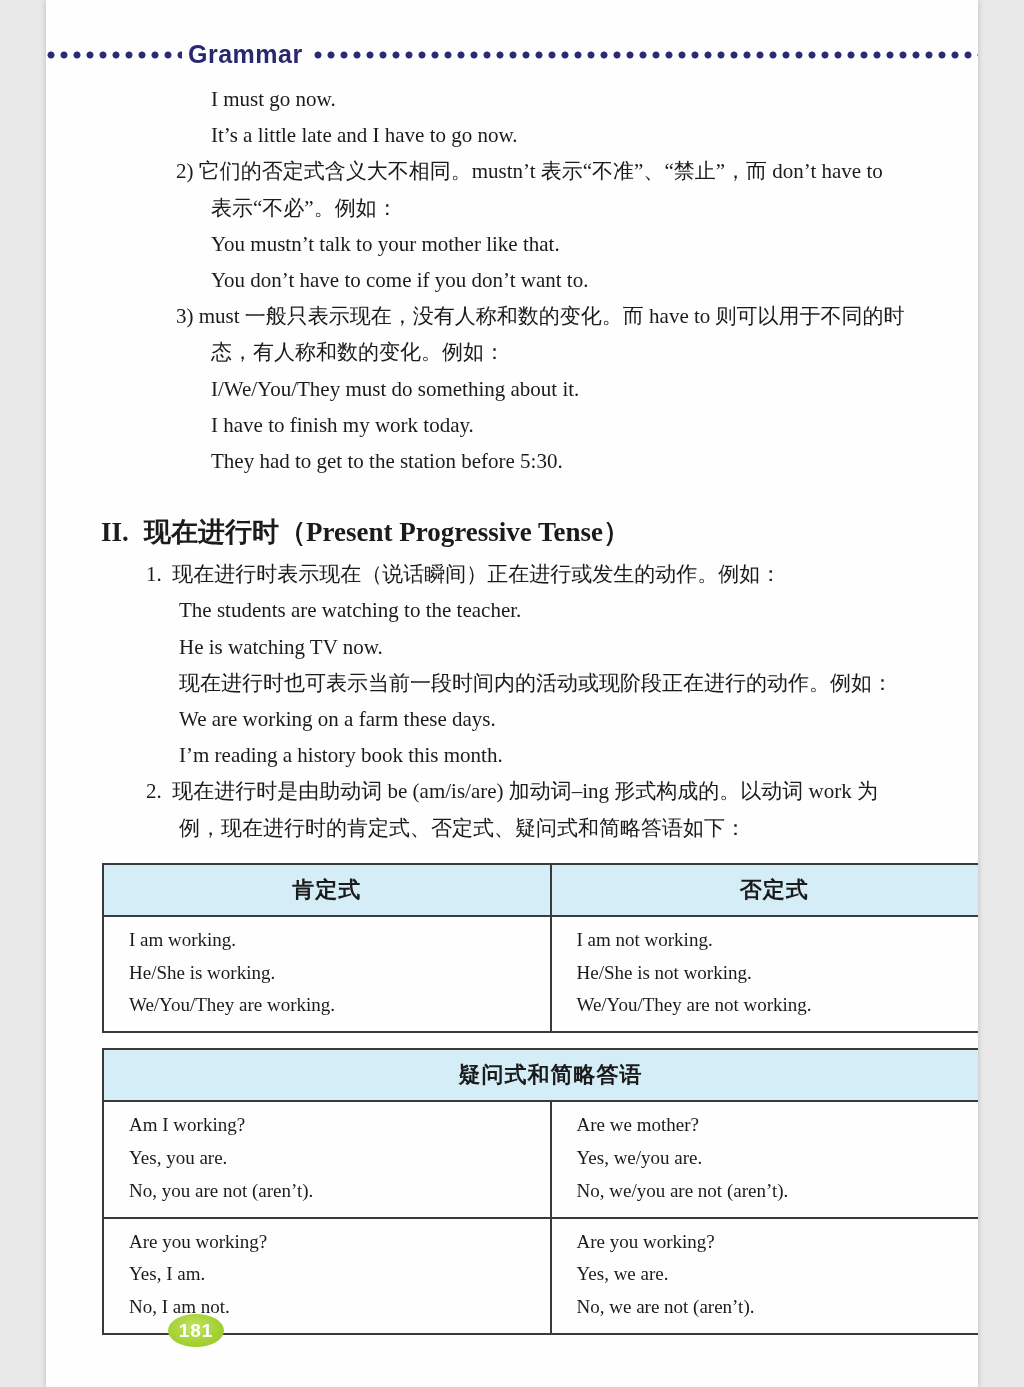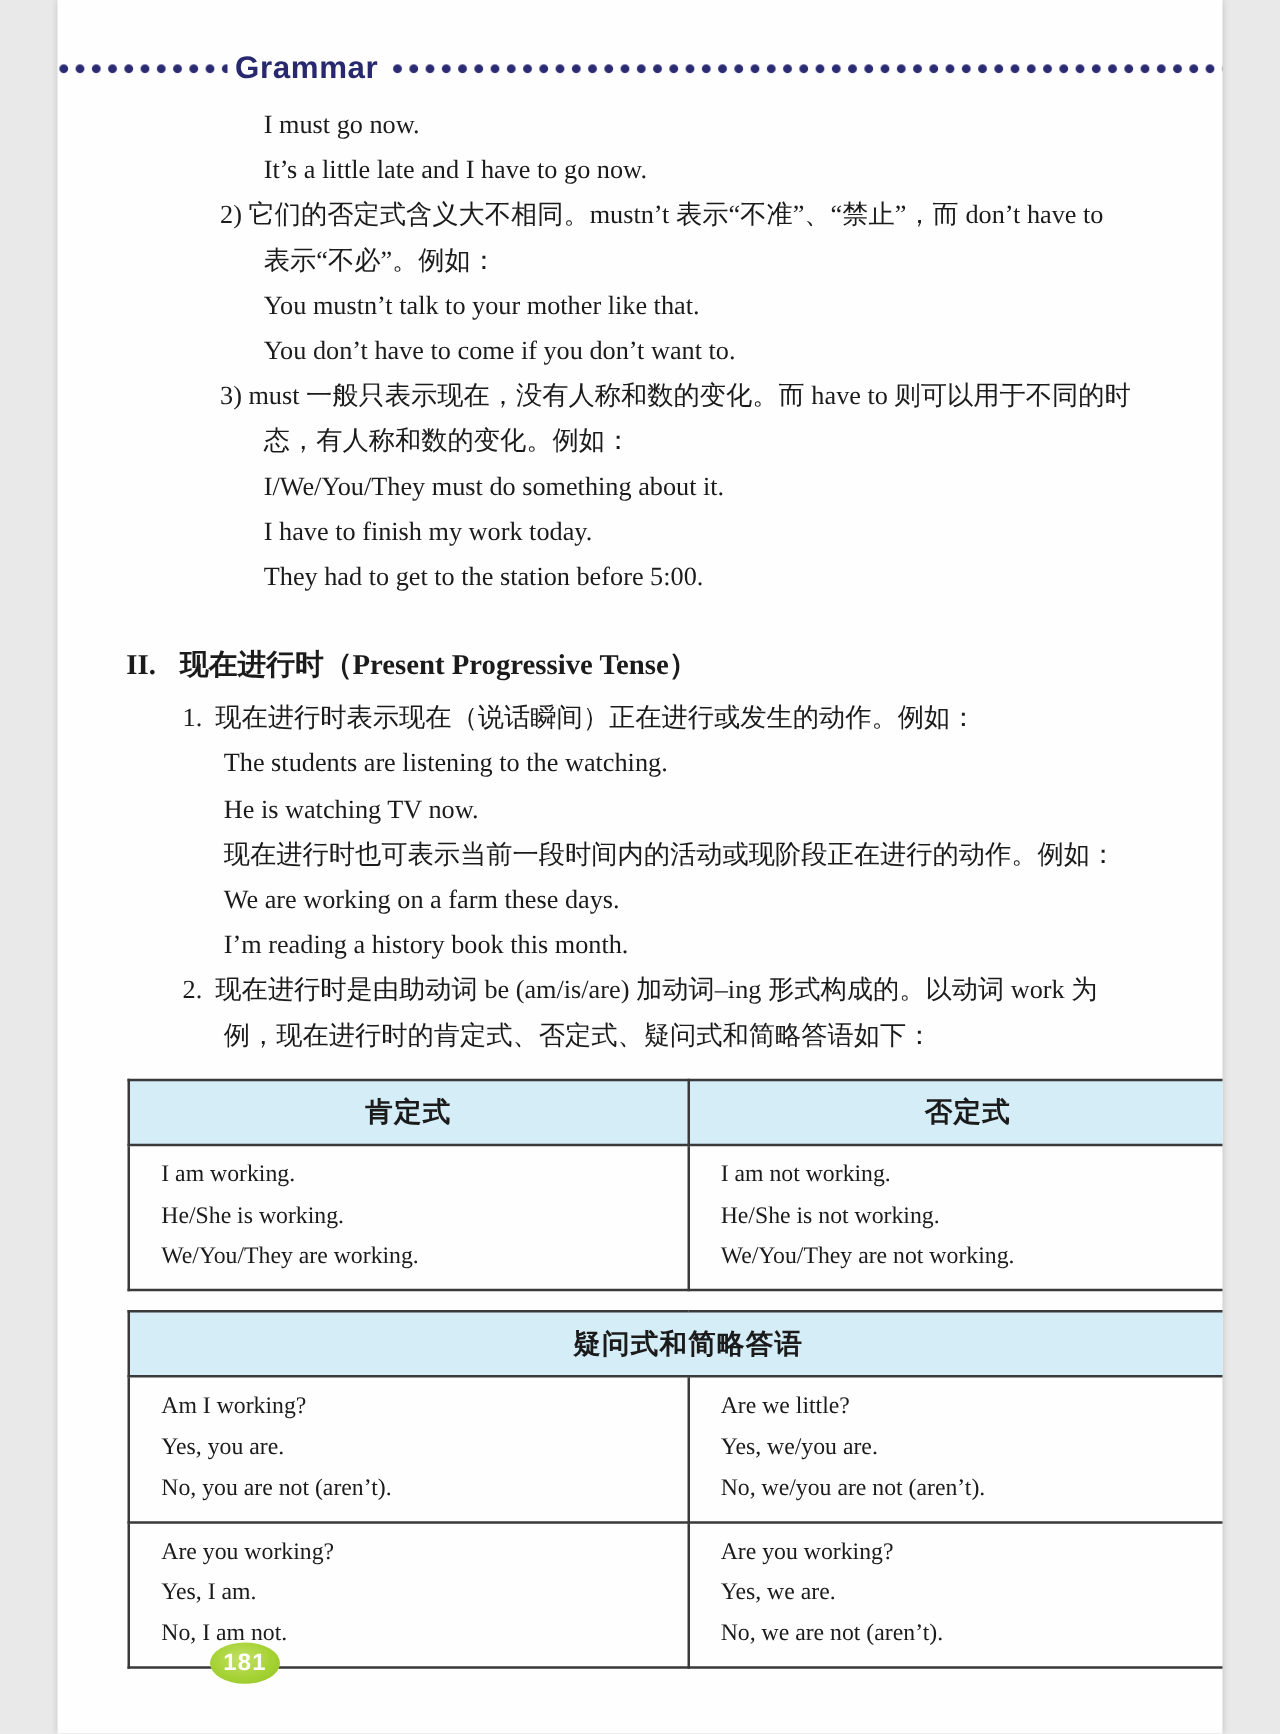"They had to get to" p.line { text: 5:00 -> 5:30 }
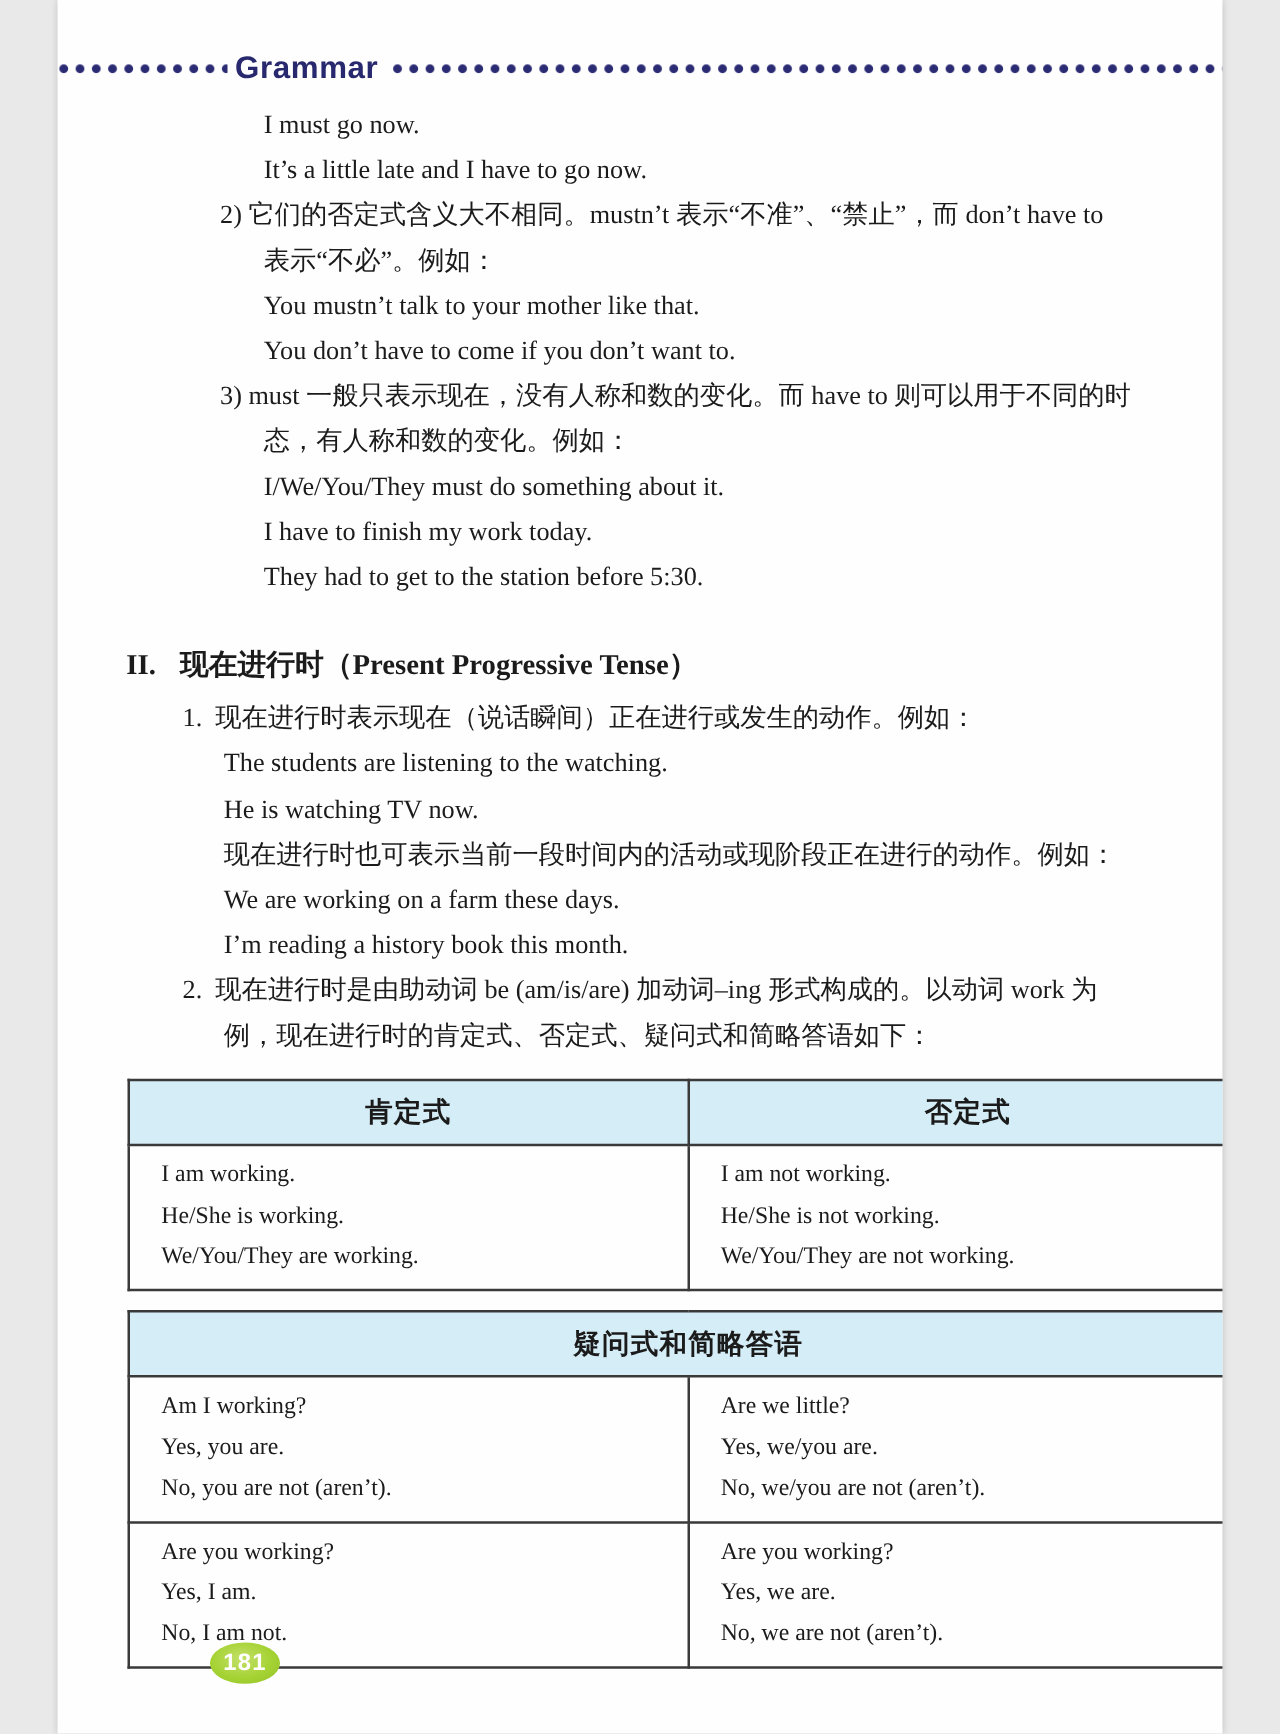"II. 现在进行时（Present Progressive Tense）" .sec2-head { font-size: 23px -> 27px }
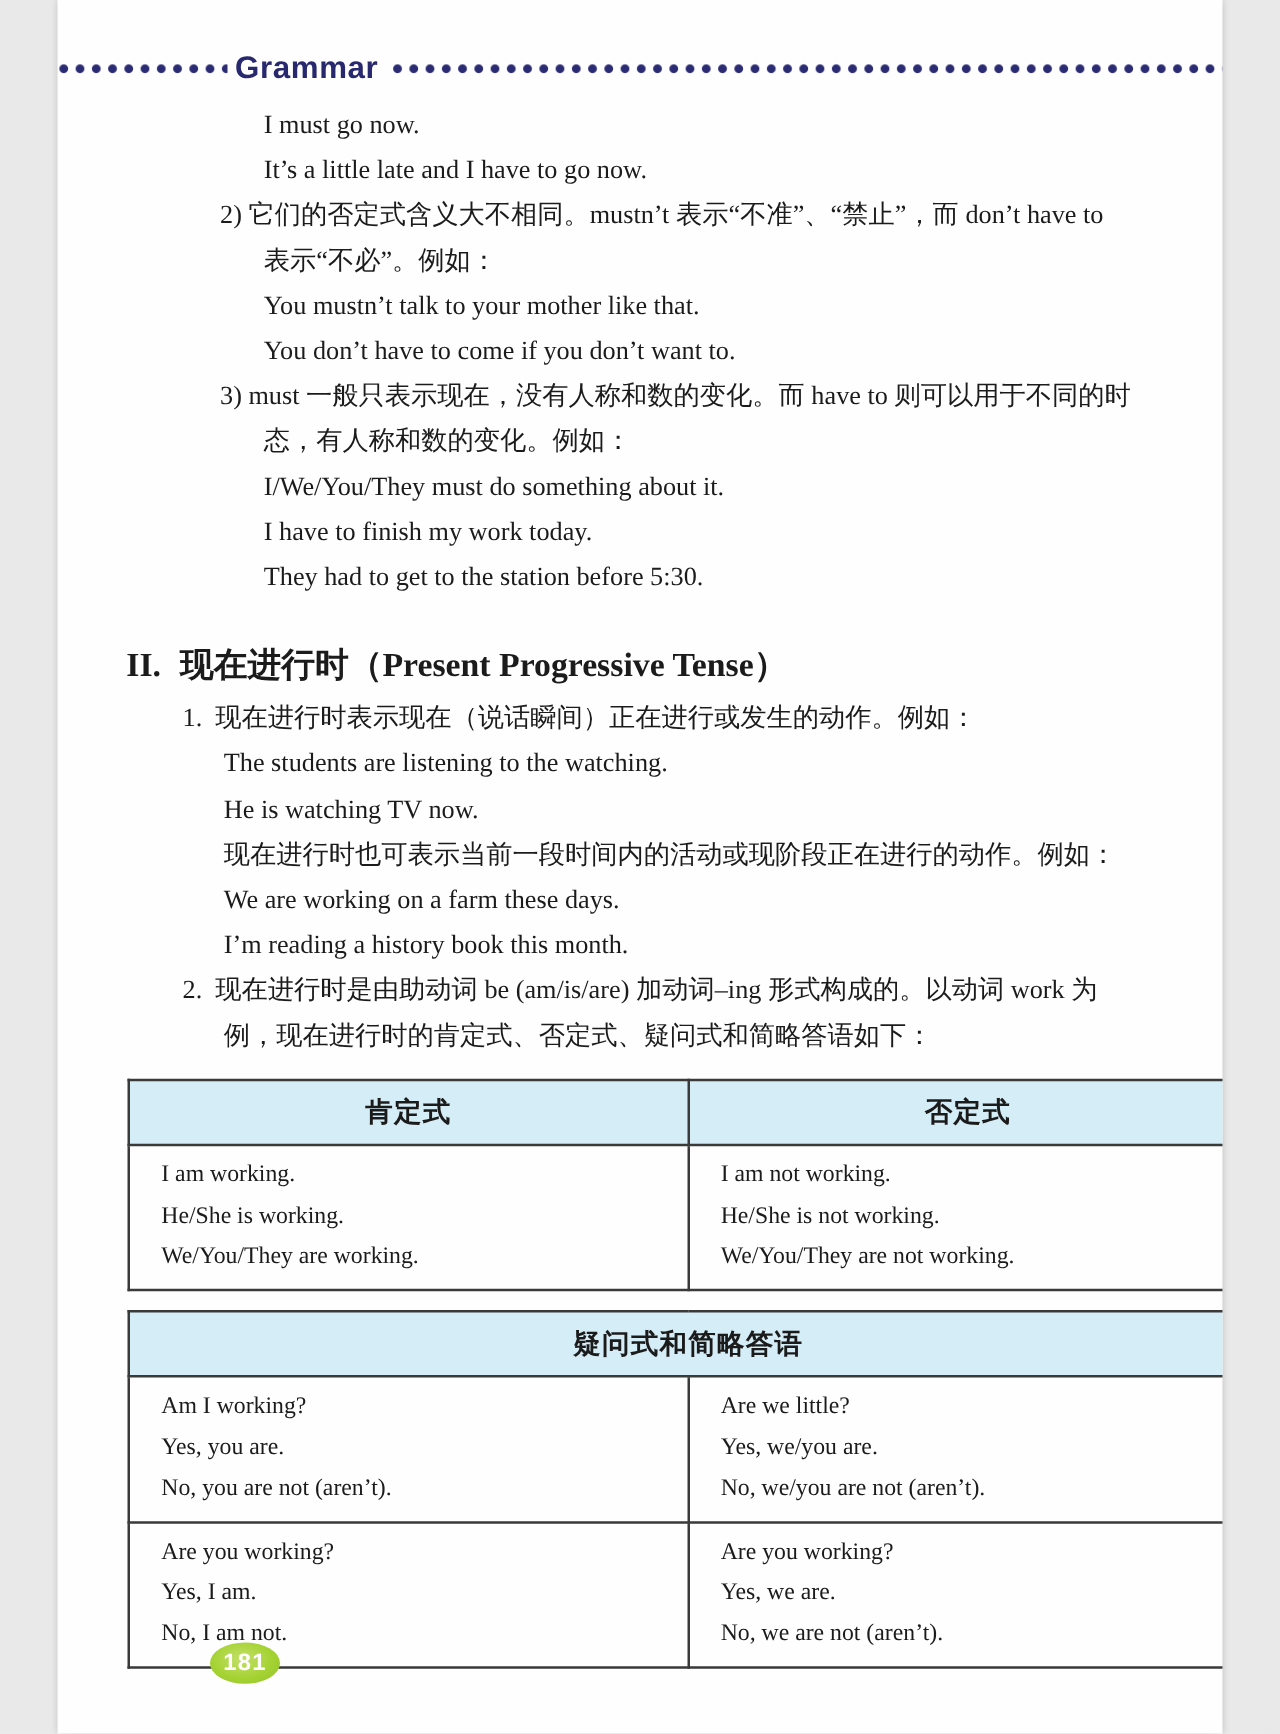"The students are listening to" p.line { text: listening to the watching -> watching to the teacher }
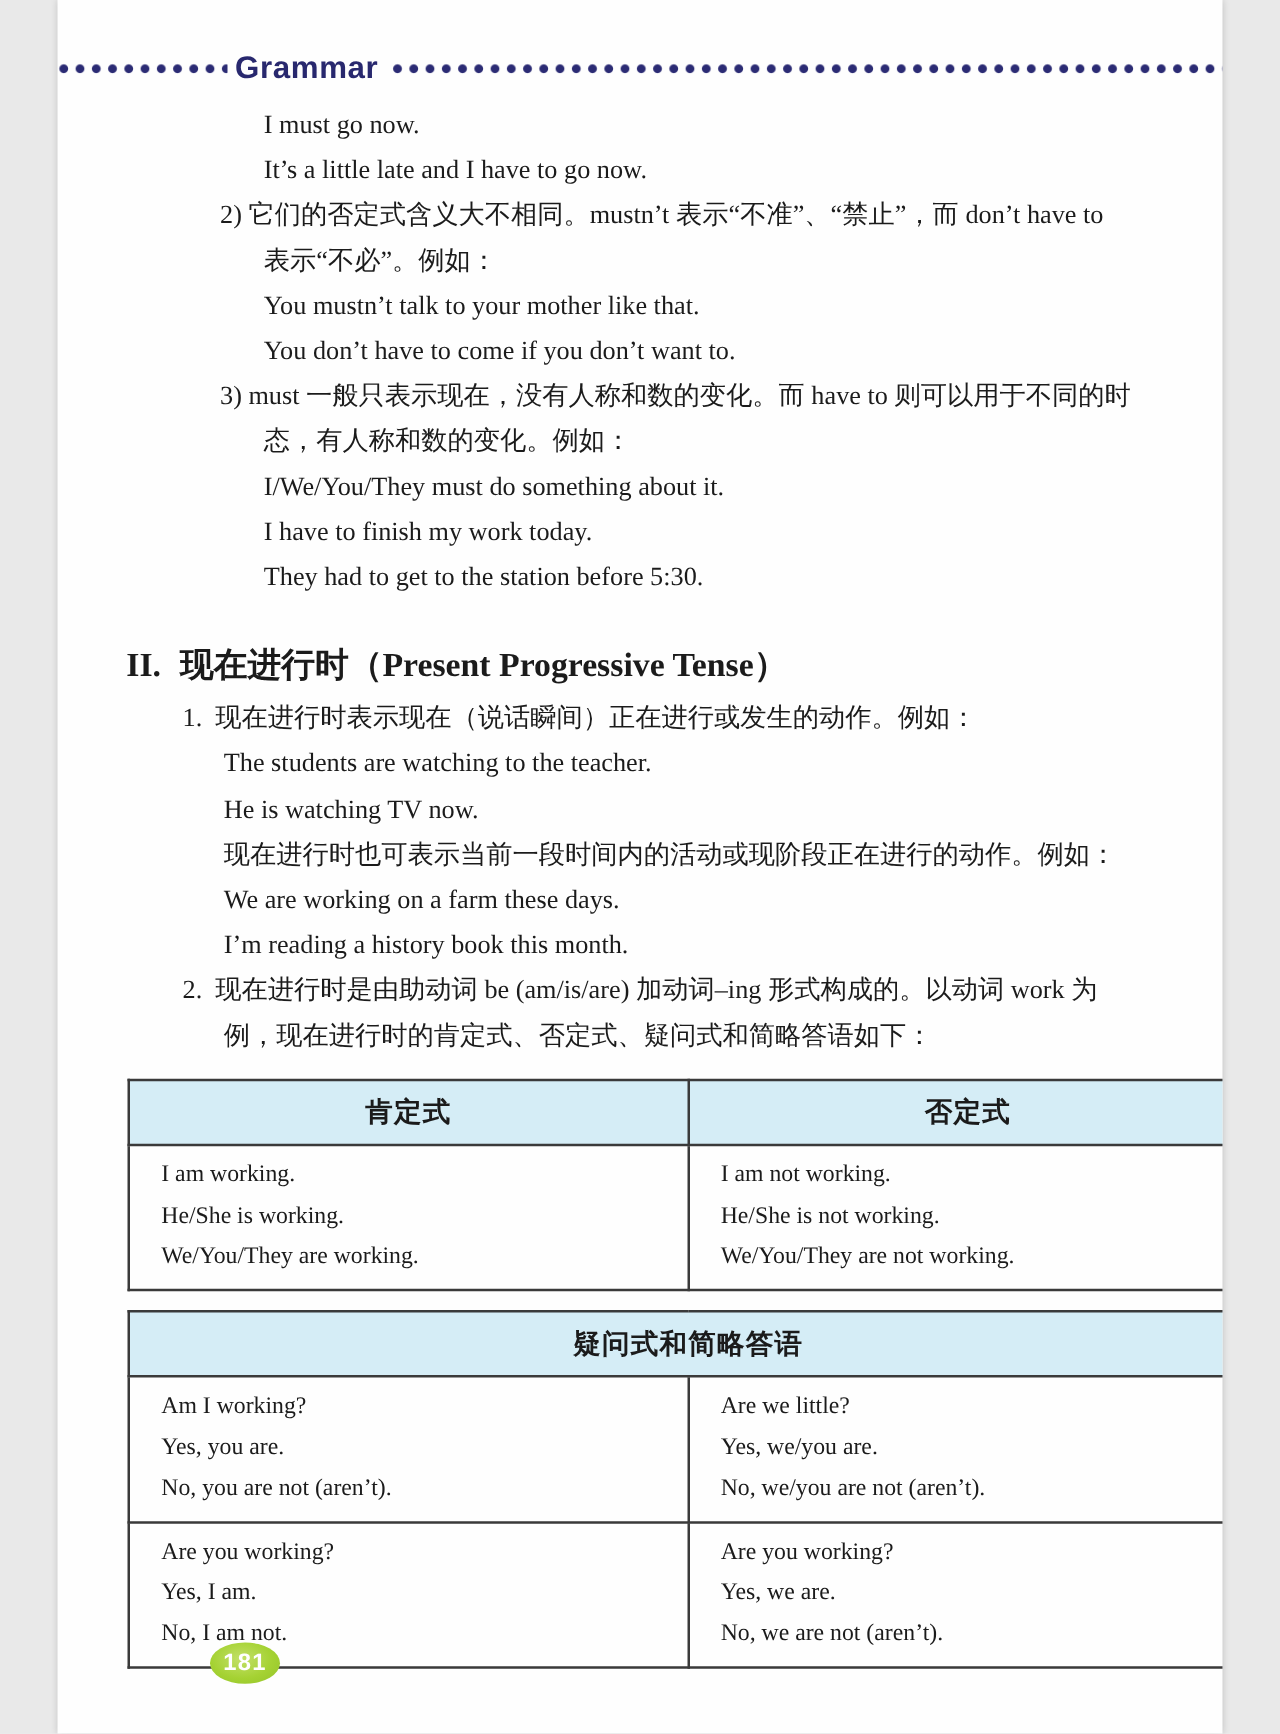"Are we little?" div { text: little -> mother }
